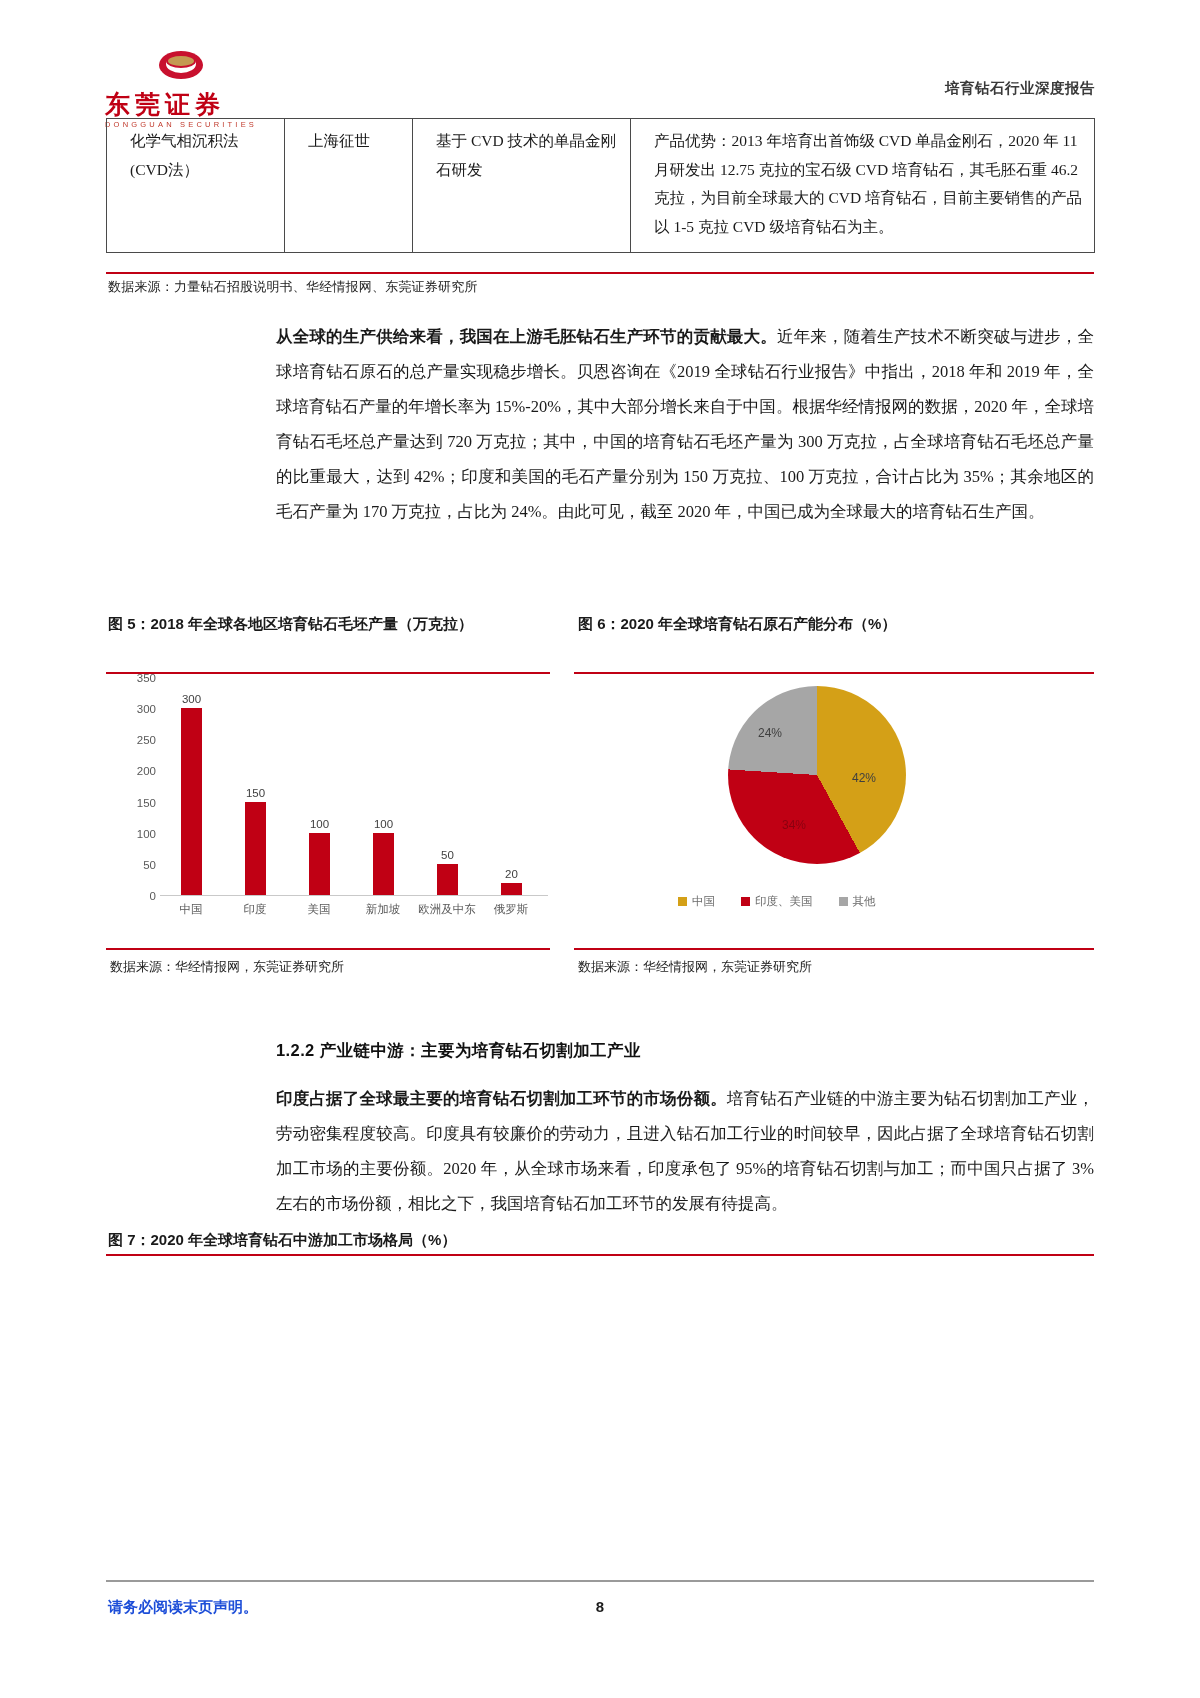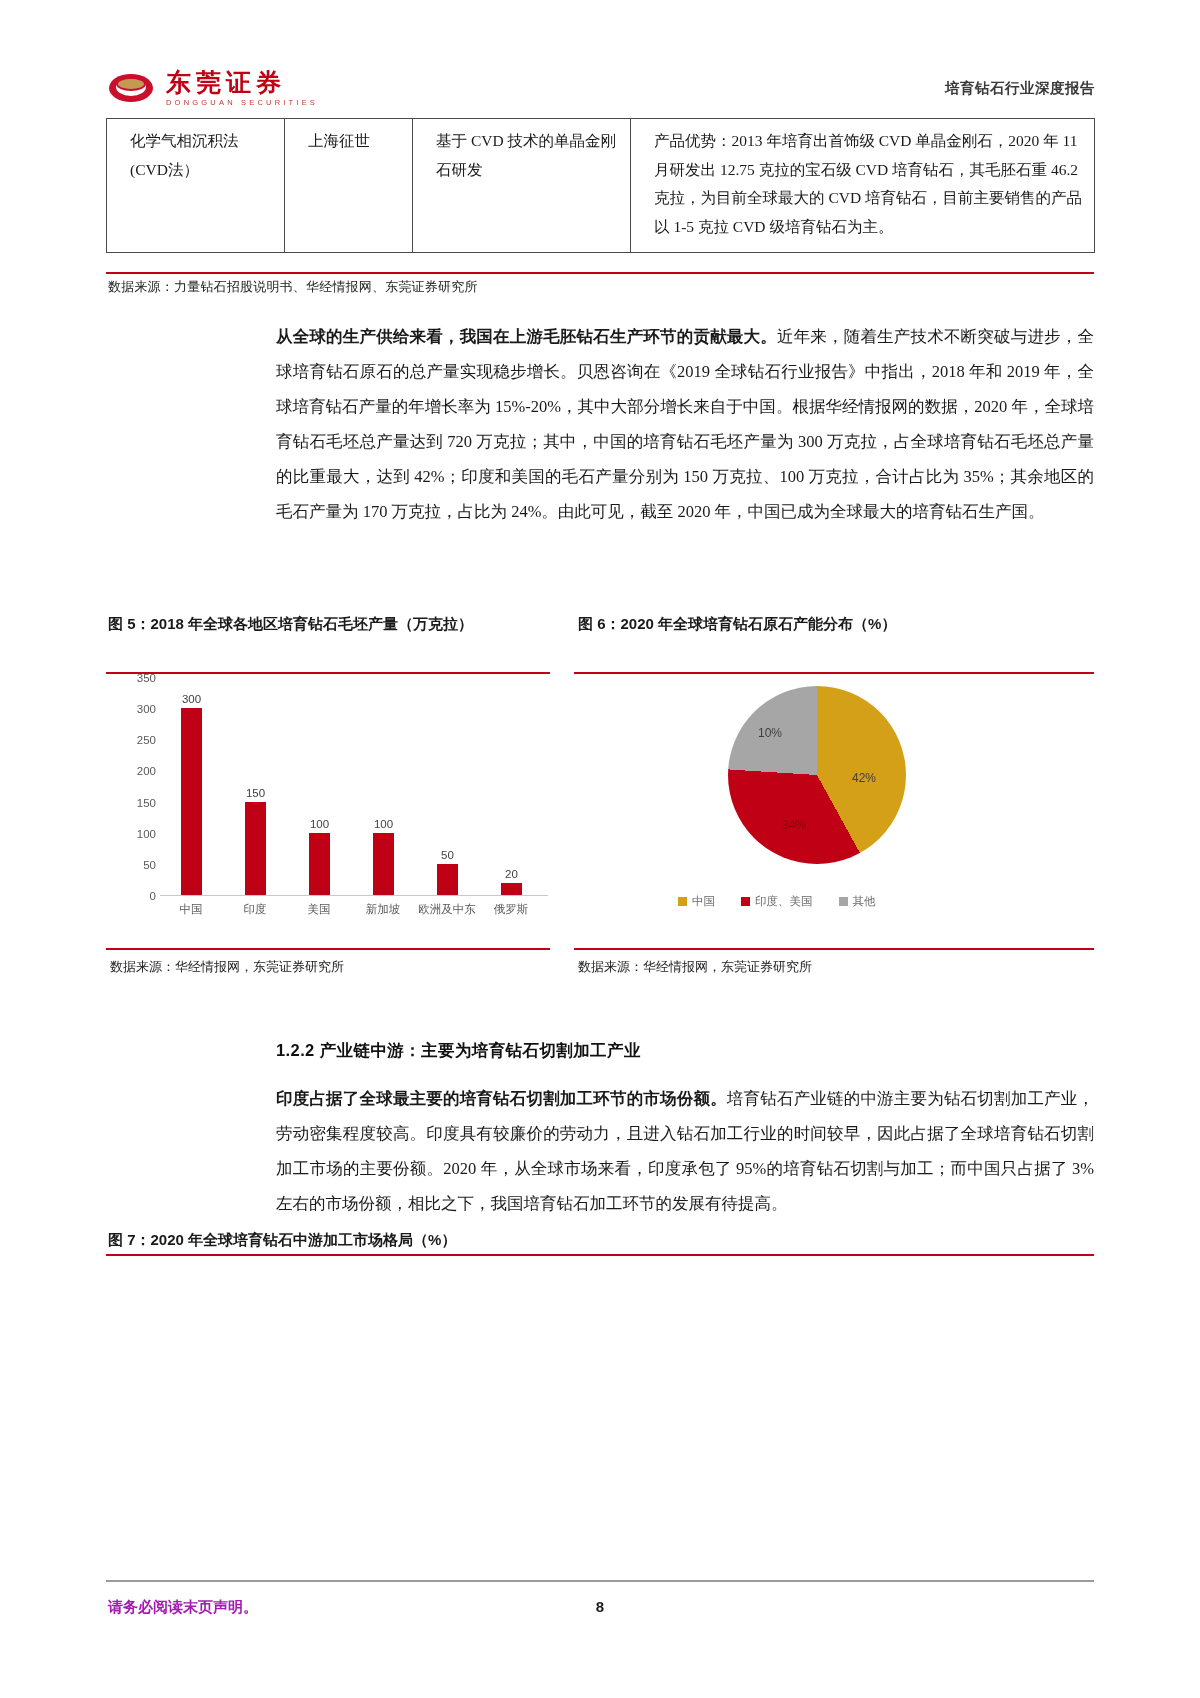"东莞证券" .logo-wrap { flex-direction: none -> column }
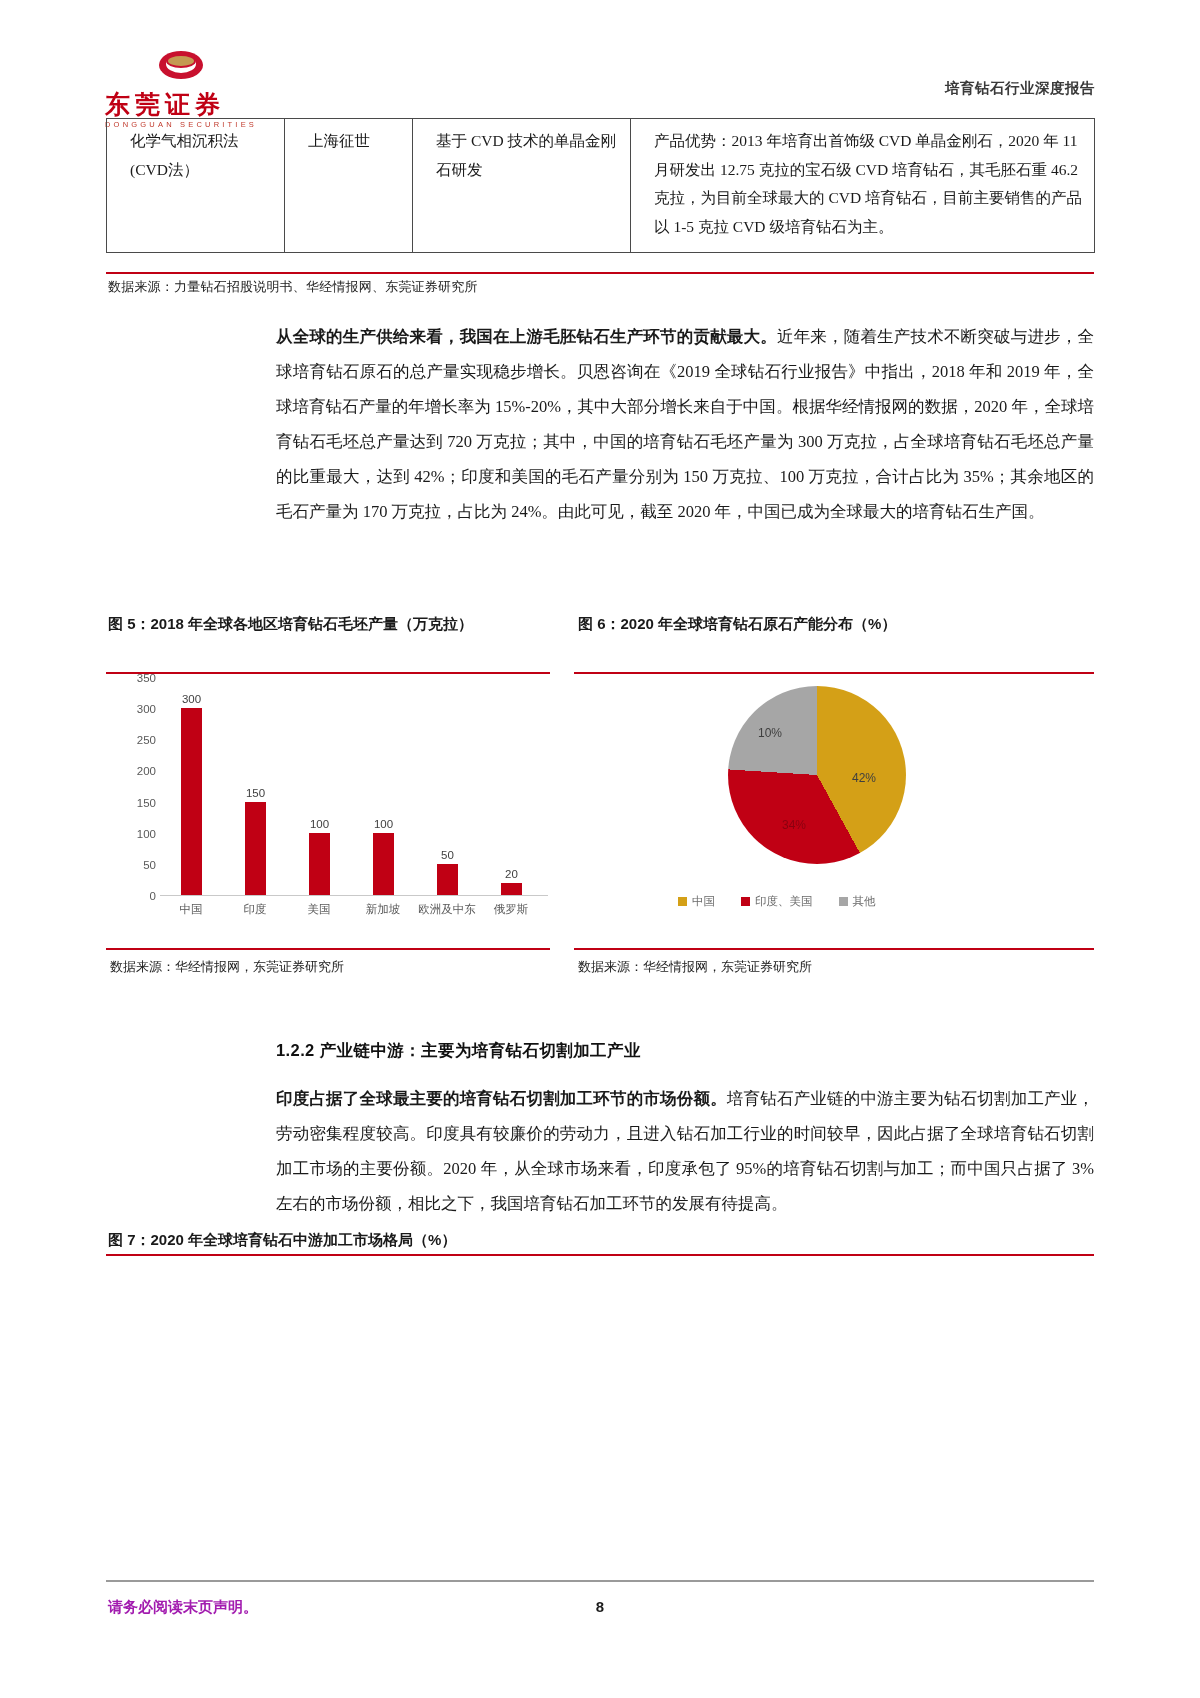"10%" div.pie-label { text: 10% -> 24% }
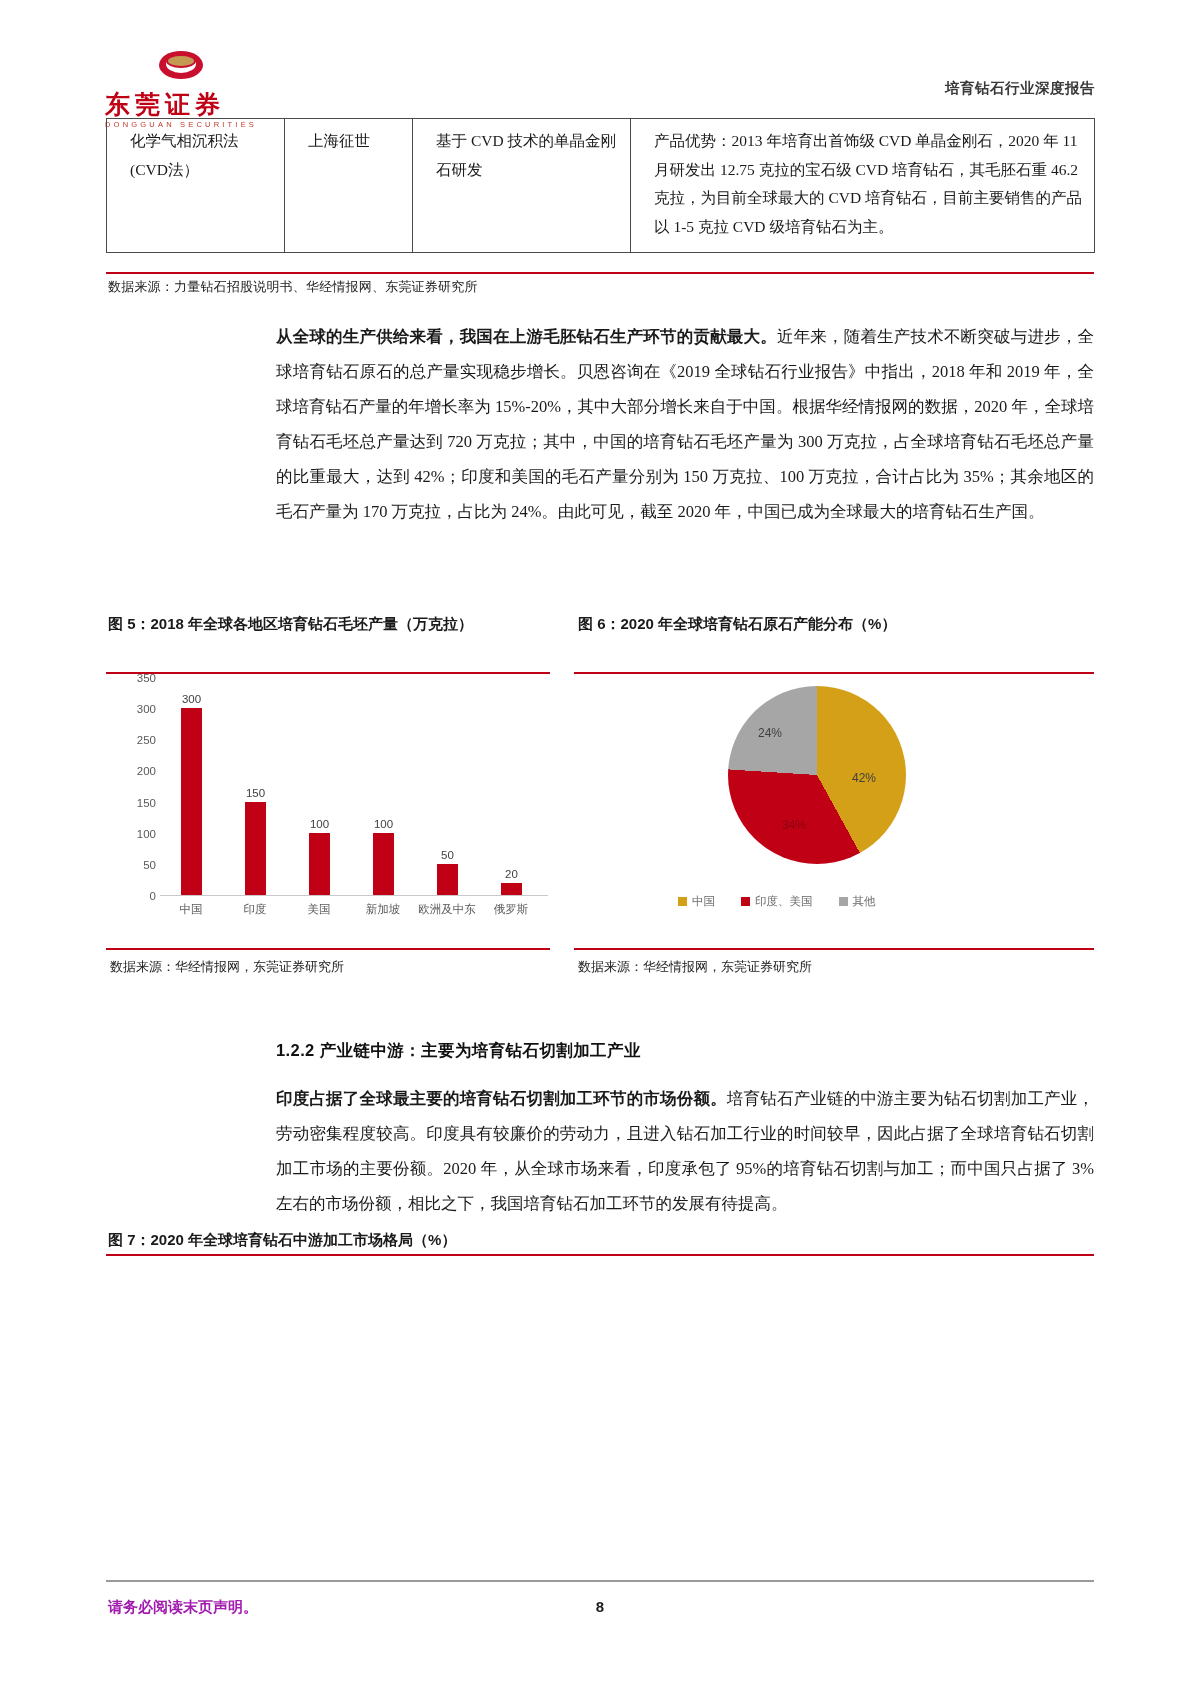"请务必阅读末页声明。" .footer-left { color: #a21caf -> #1d4ed8 }
